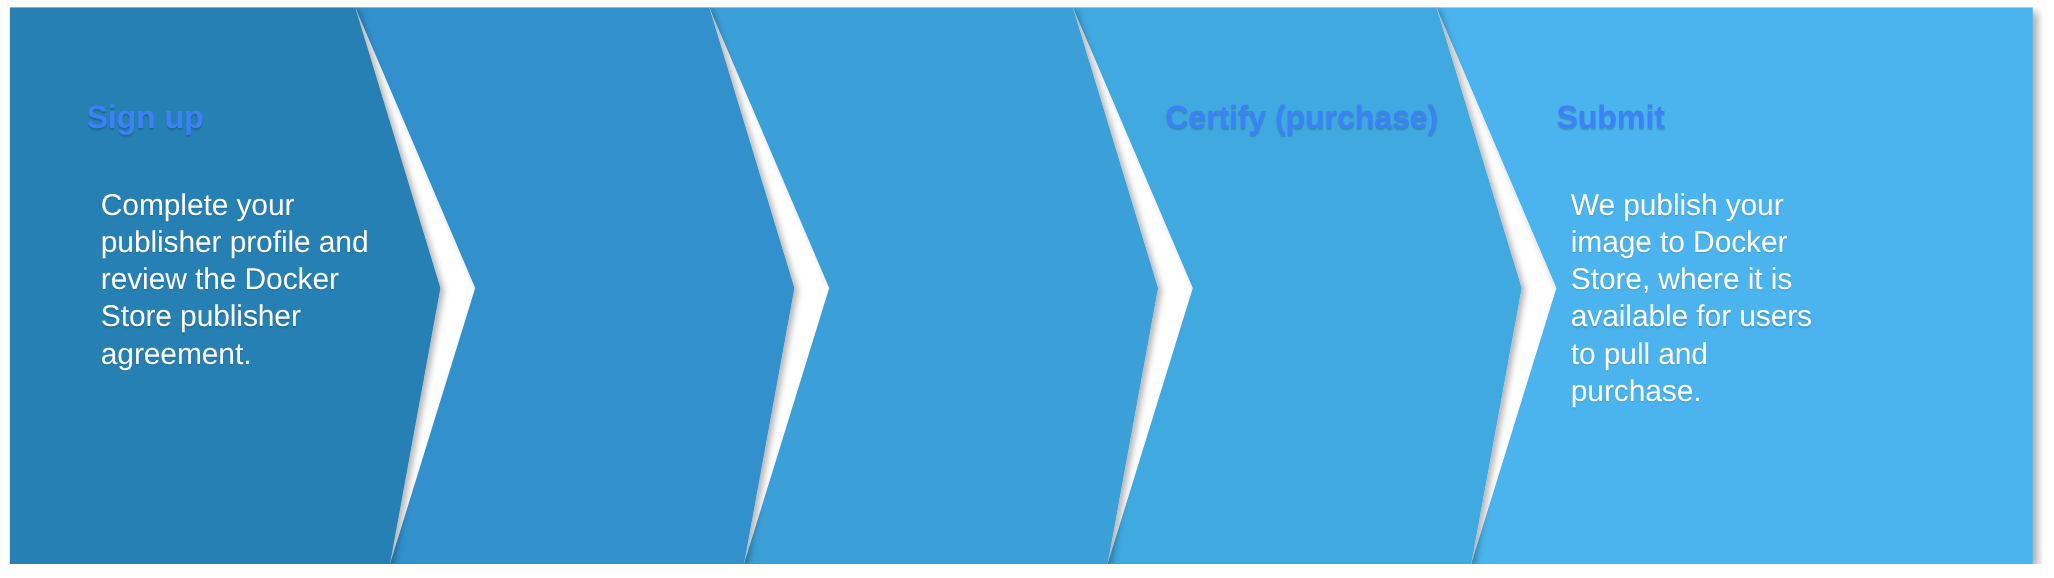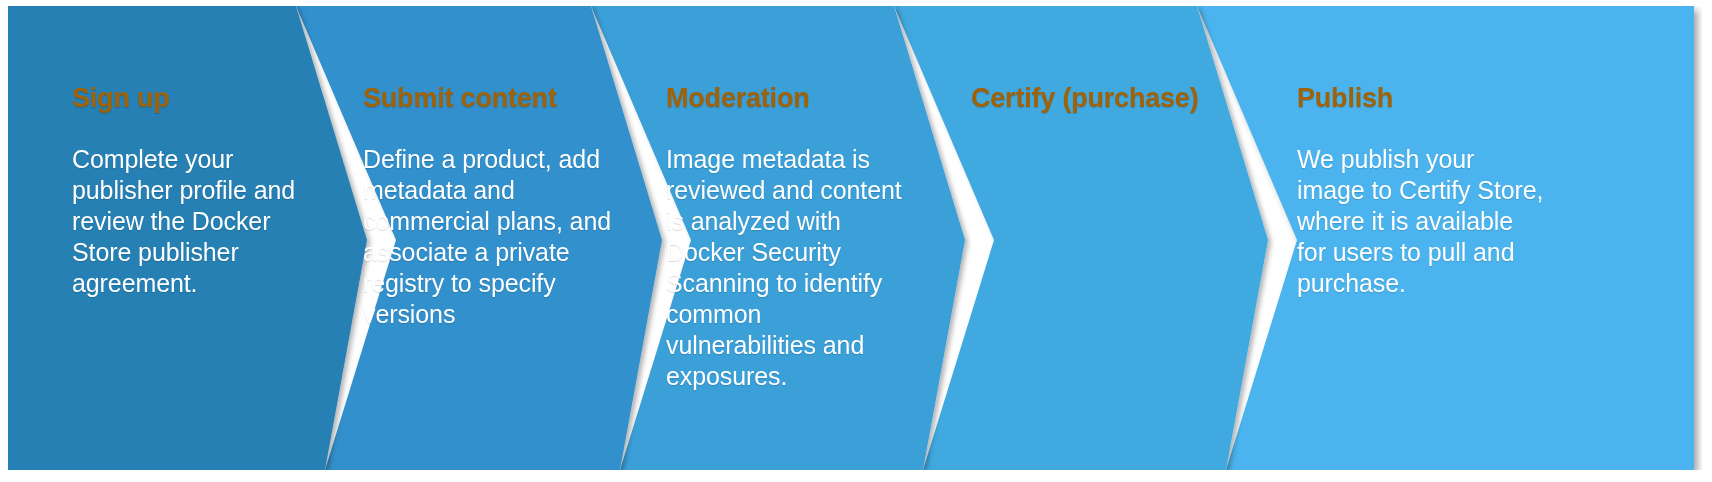"Sign up" .step-title { color: #a16207 -> #3b82f6 }
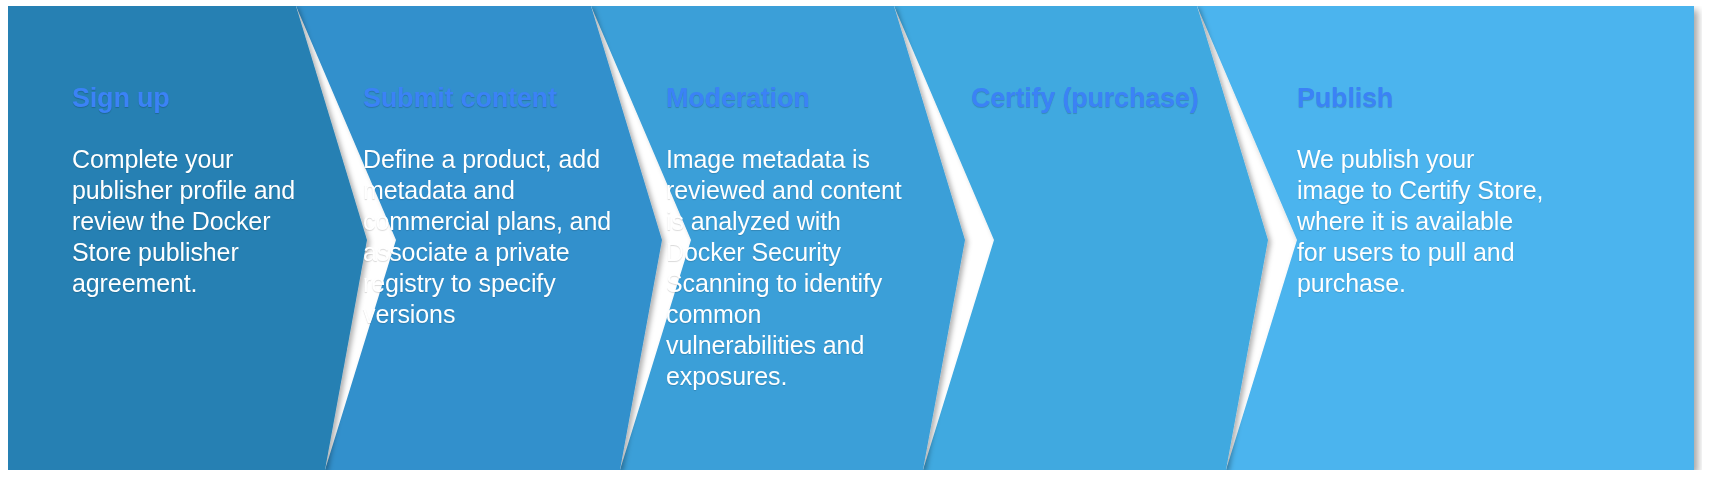"Submit content" div.step { html: <div> <h2>Submit content</h2> <p>Define a product, add metadata and commercial plans, and associate a private registry to specify versions</p> </div> -> none }
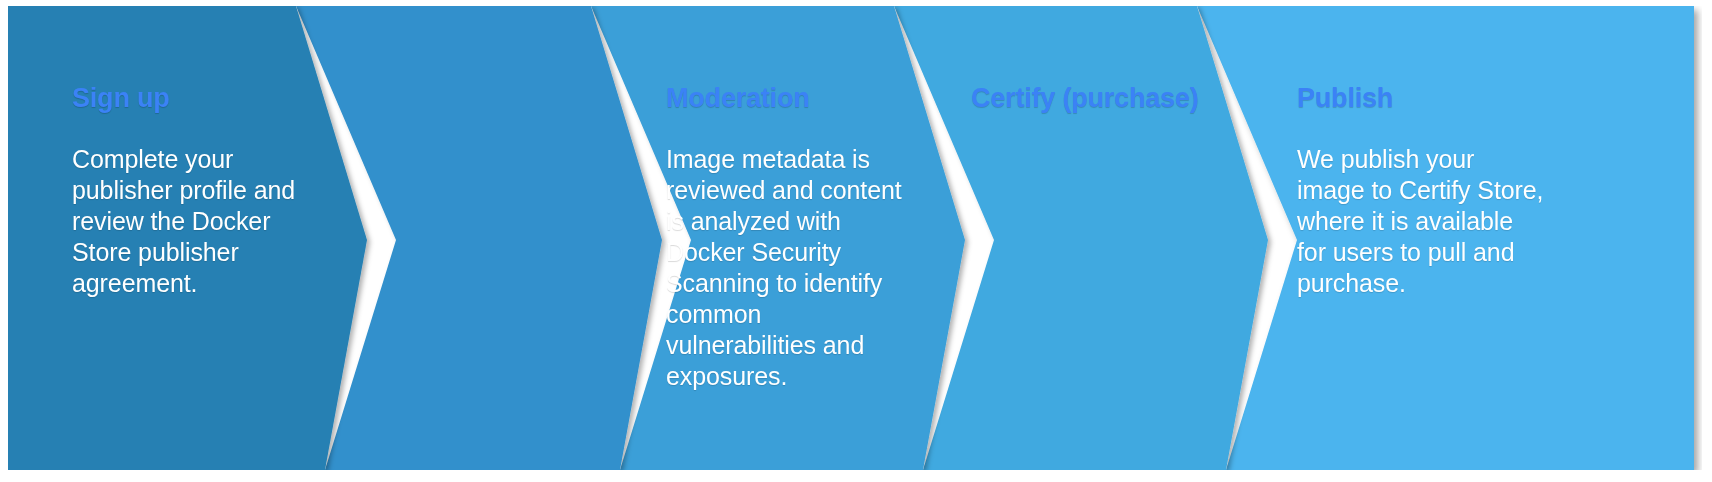"Moderation" div.step { html: <div> <h2>Moderation</h2> <p>Image metadata is reviewed and content is analyzed with Docker Security Scanning to identify common vulnerabilities and exposures.</p> </div> -> none }
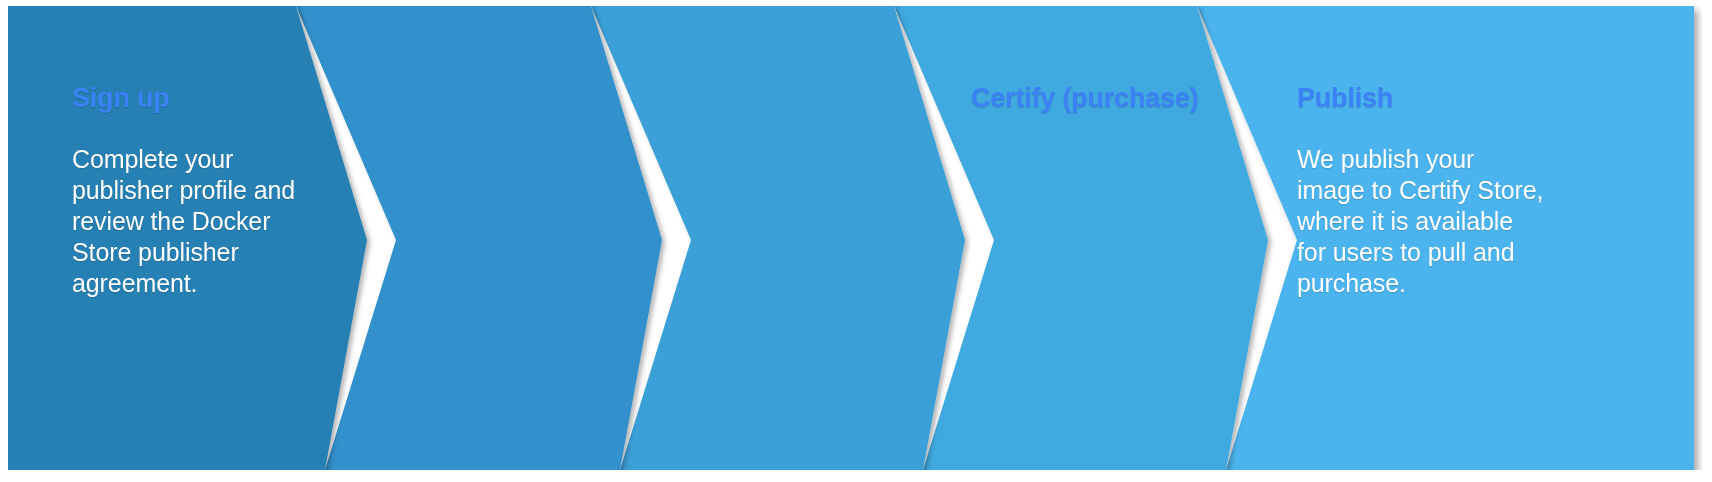"Publish" h2.step-title { text: Publish -> Submit }
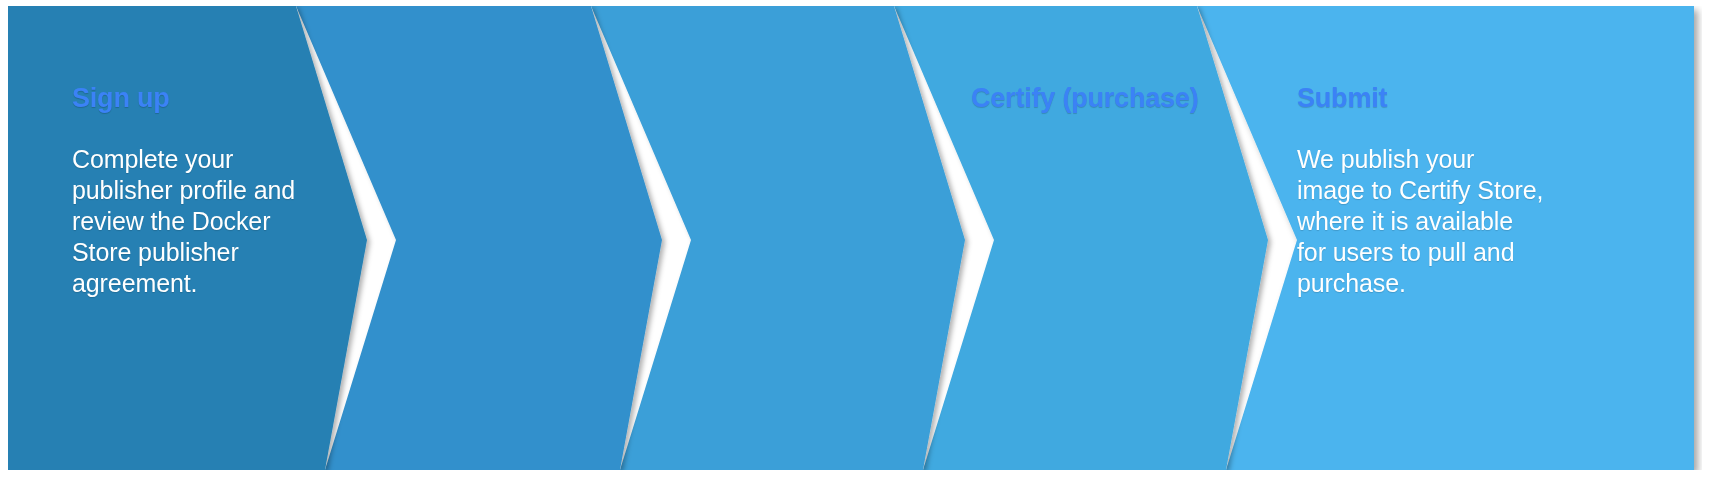"Complete your publisher profile and" .step-body { margin: 0 -> 12px }
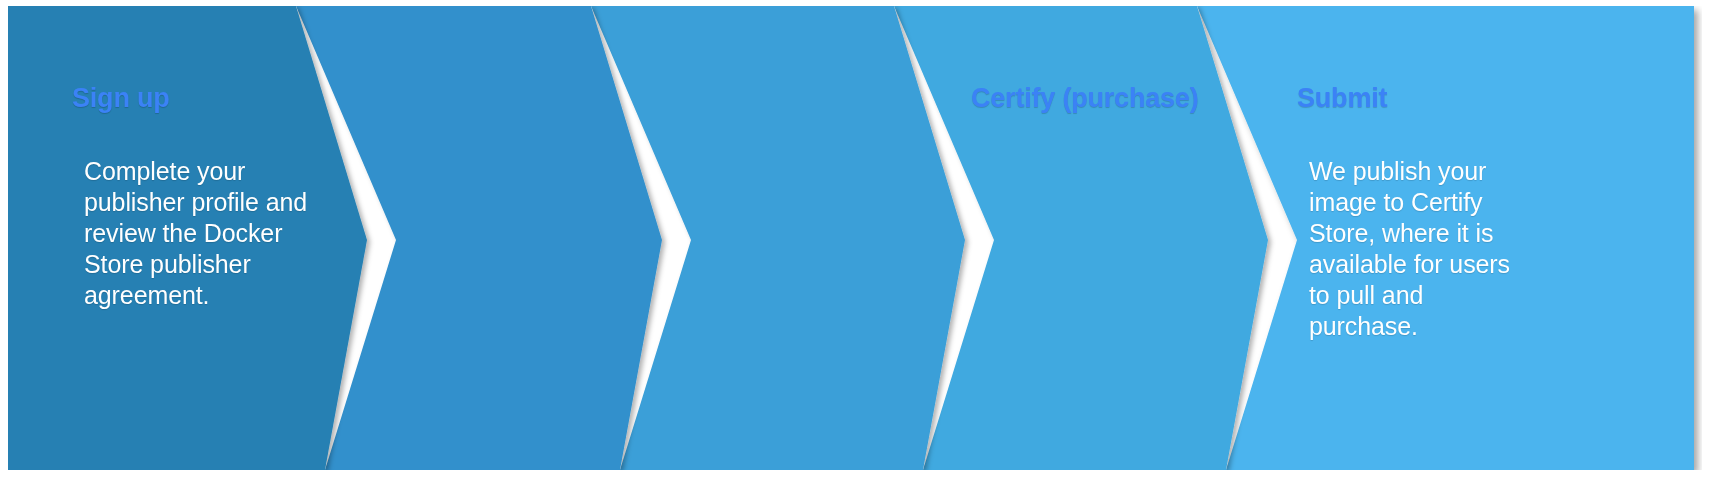"We publish your image to" p.step-body { text: Certify -> Docker }
